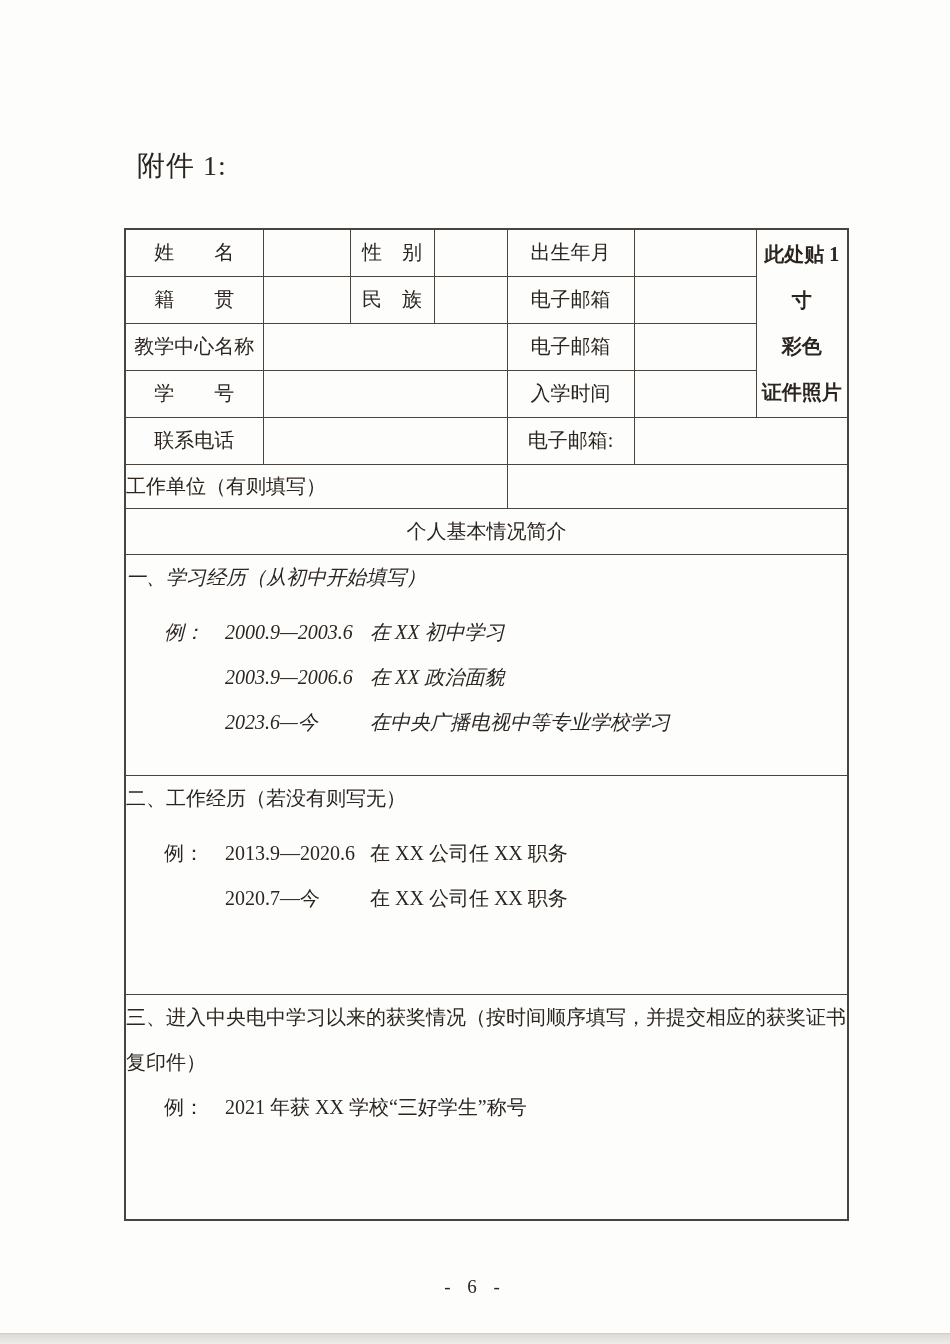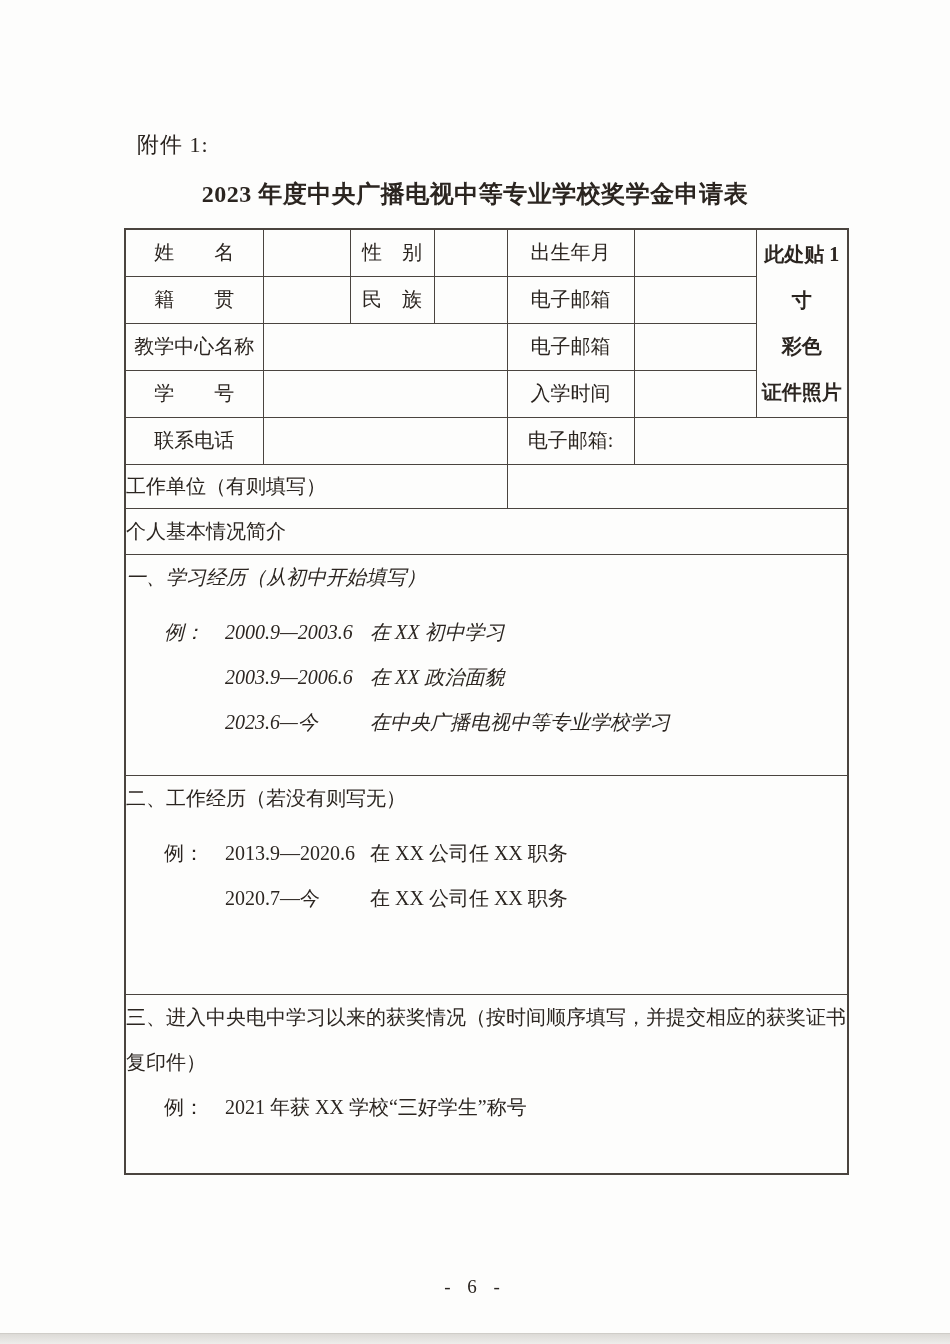"附件 1:" .attachment { font-size: 22px -> 28px; top: 130px -> 147px }
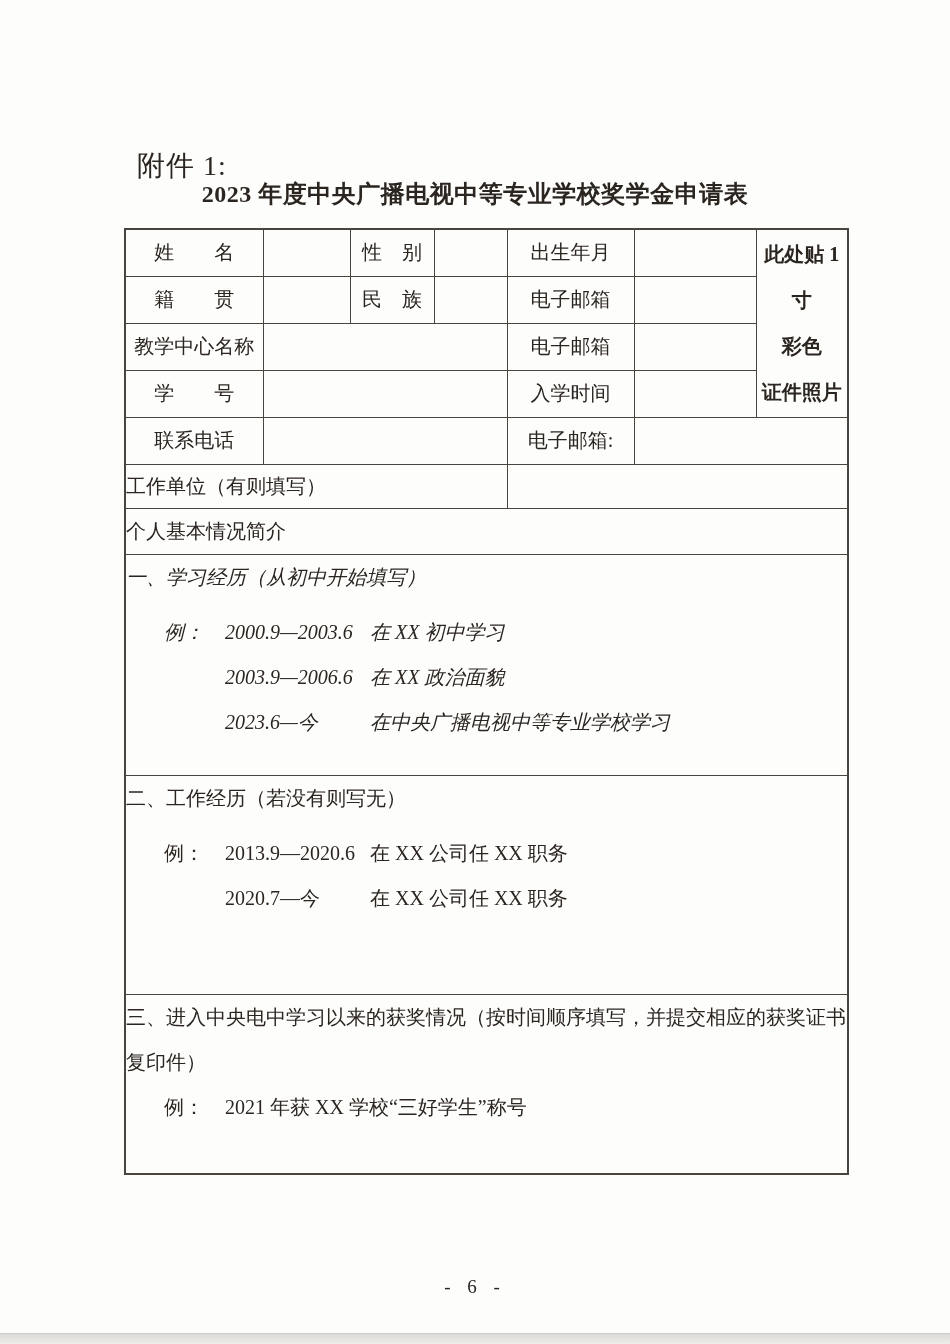"2023 年度中央广播电视中等专业学校奖学金申请表" div.doc-title { html: <div>2023 年度中央广播电视中等专业学校奖学金申请表</div> -> none }
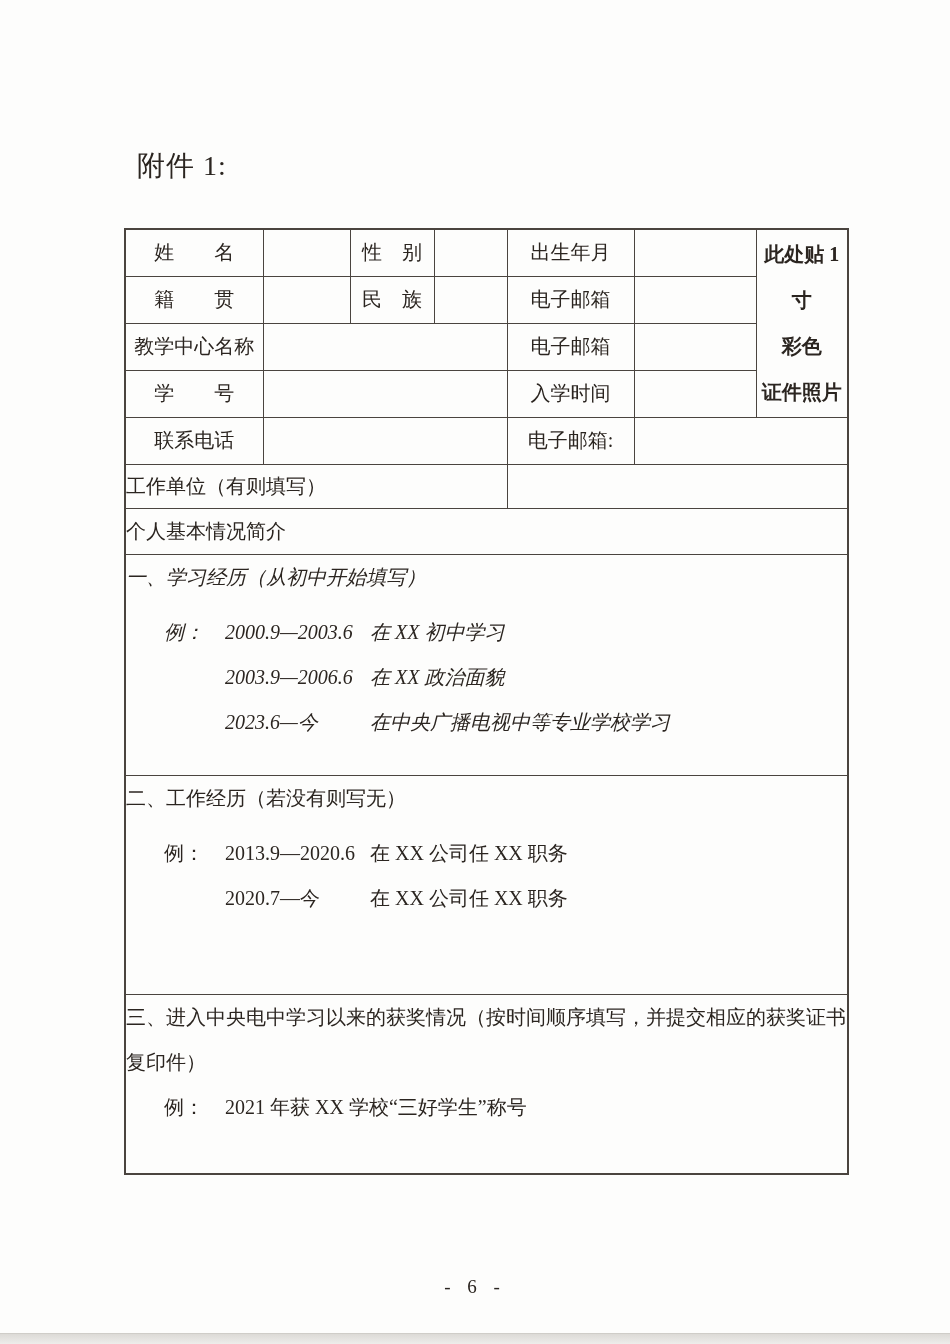"个人基本情况简介" td.center-row { text-align: none -> center }
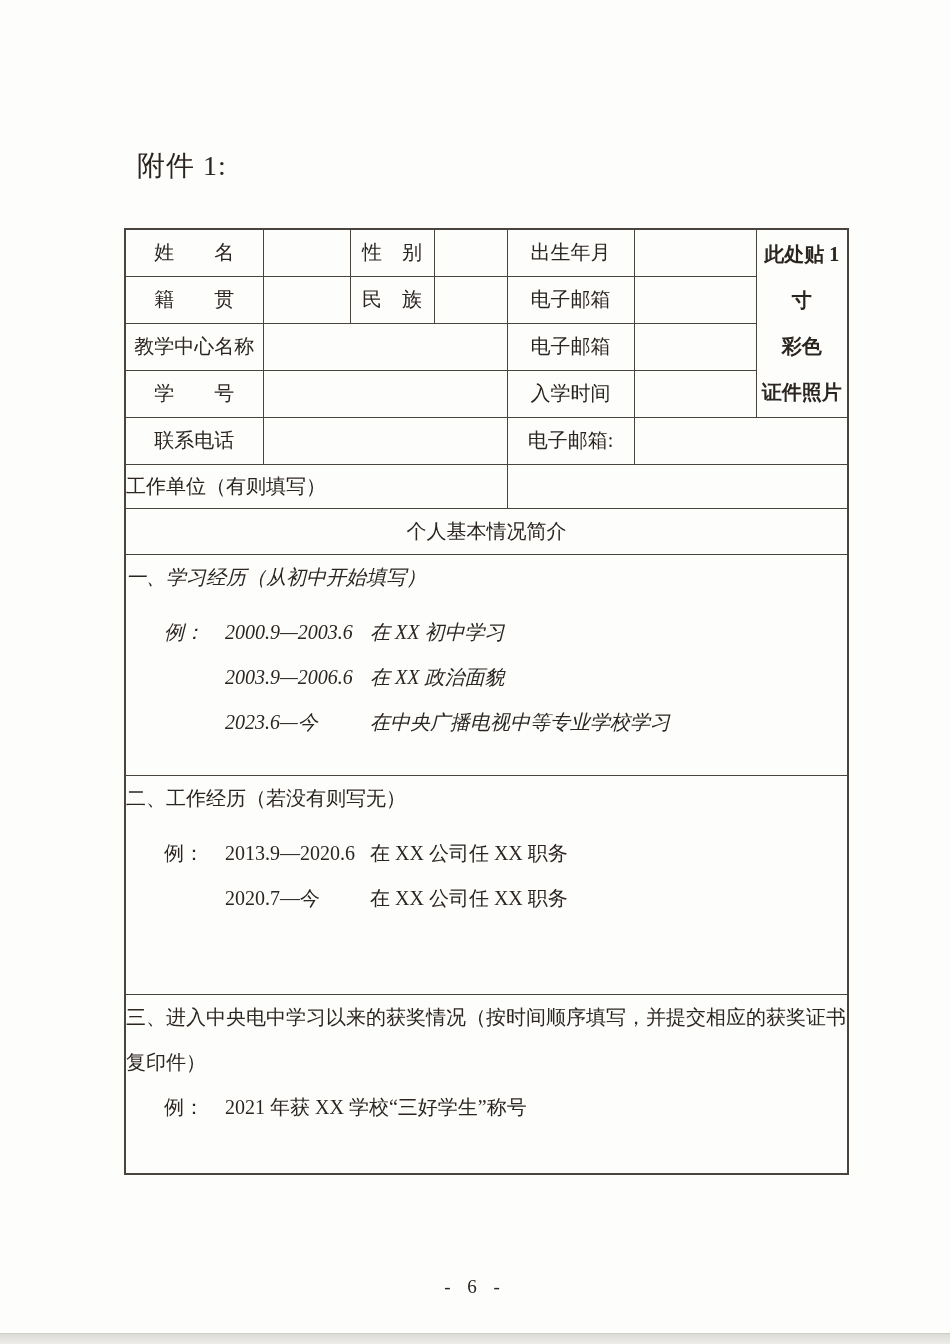"三、进入中央电中学习以来的获奖情况（按时间顺序填写，并提交相应的获奖证书复印件）" tr.s3 { height: 180px -> 226px }
